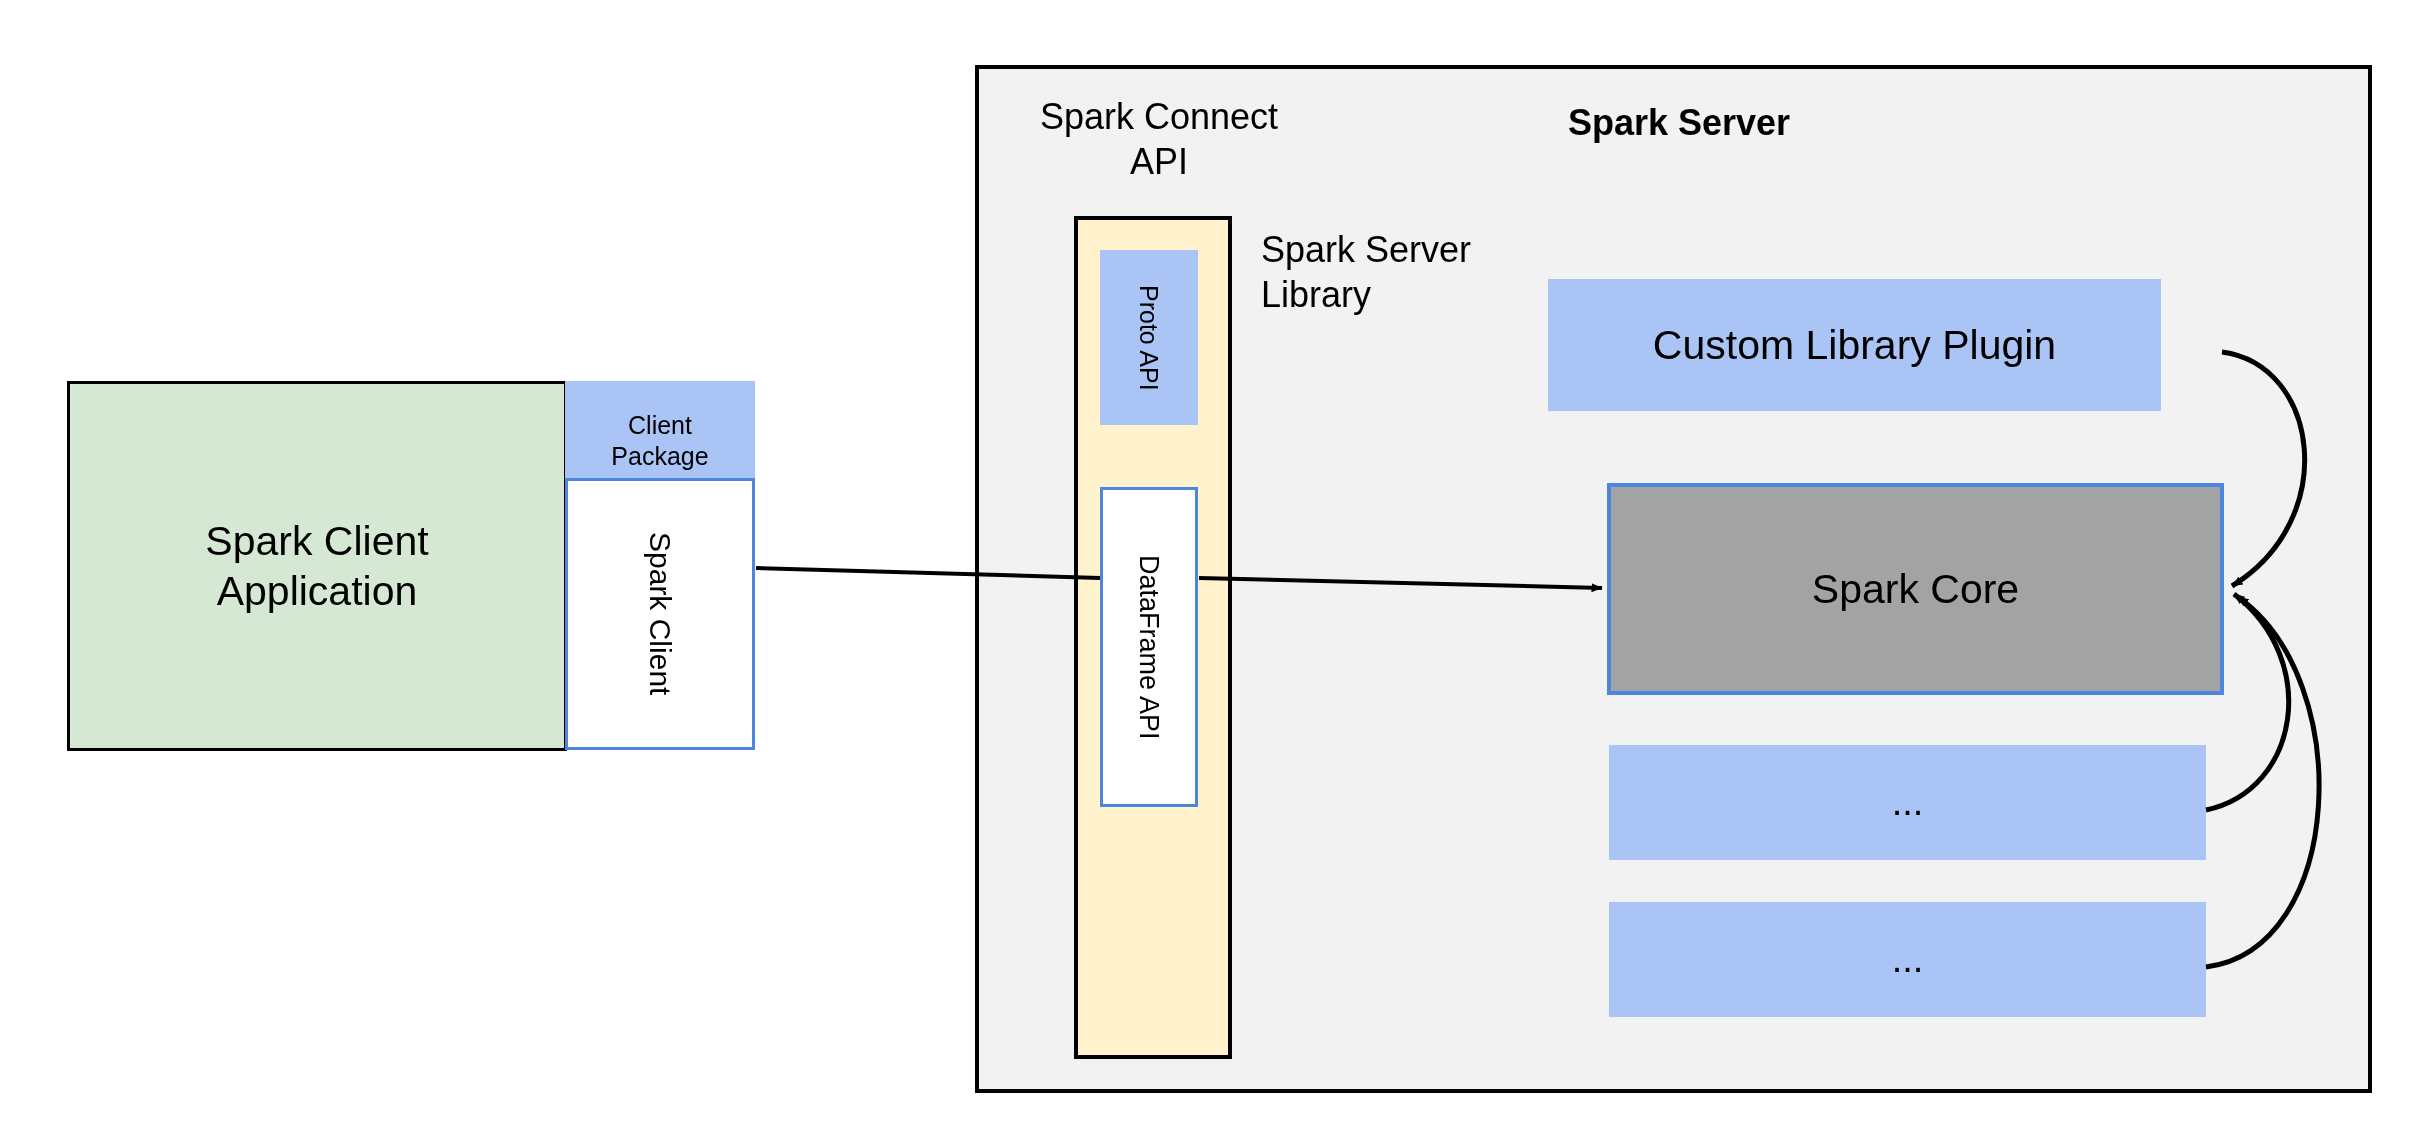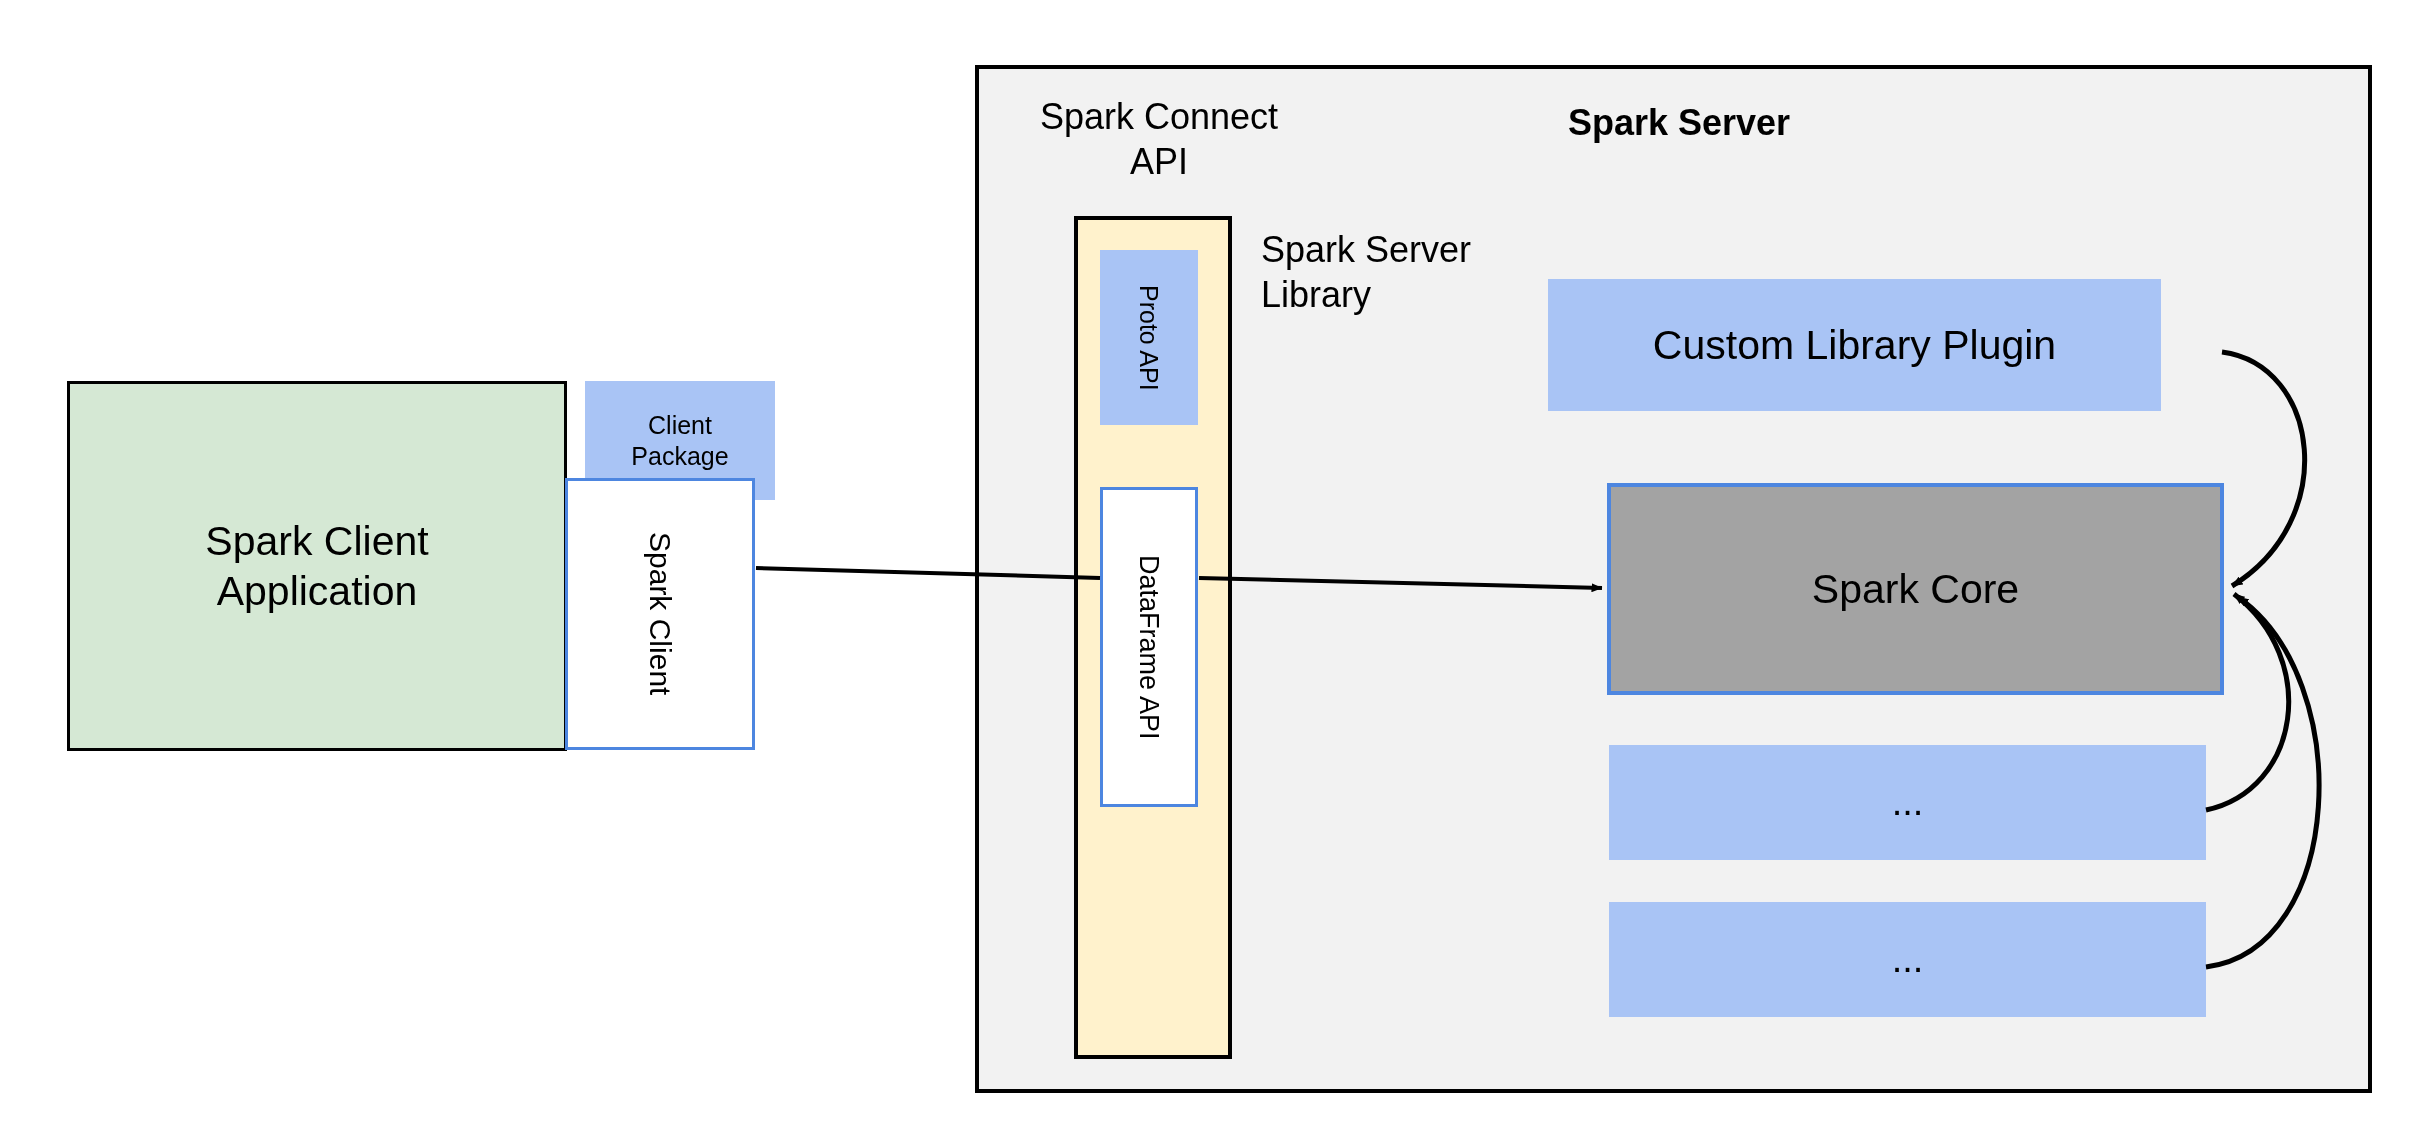"Client" #client-package-box { margin-left: 20px -> none }
